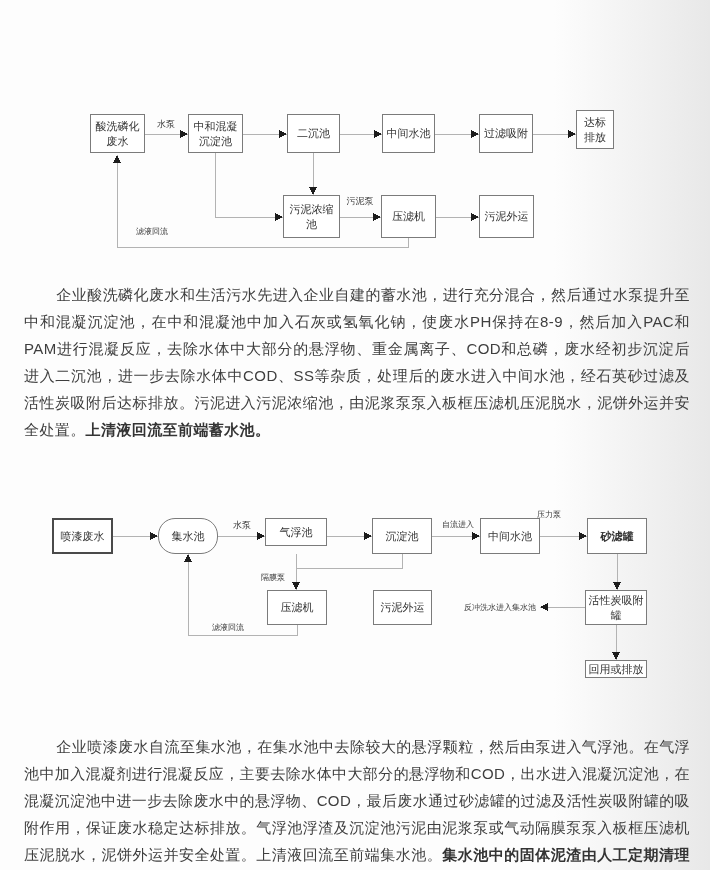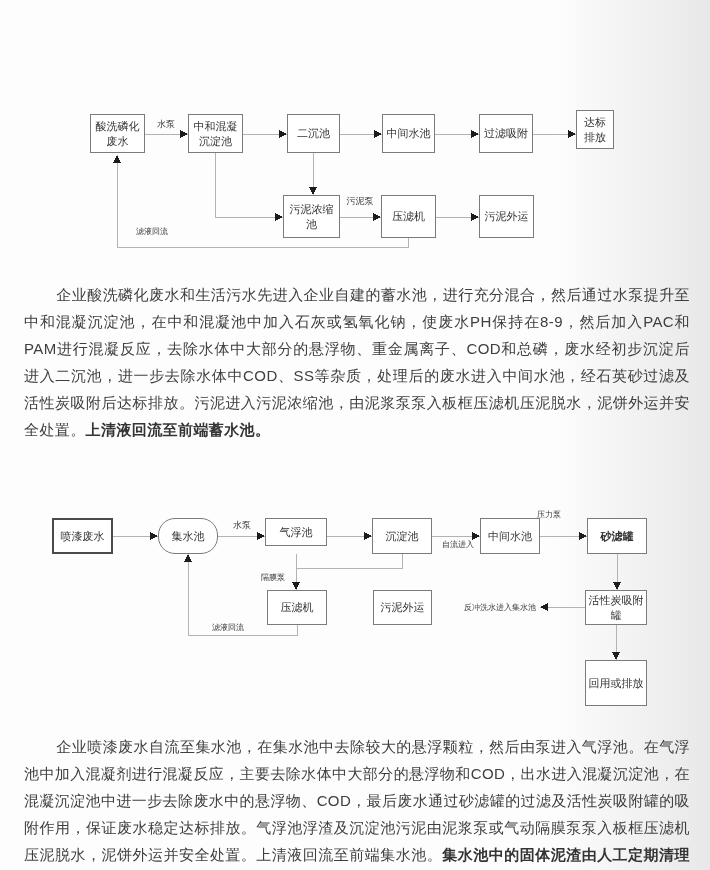"自流进入" div.flabel { margin-top: 20px -> none }
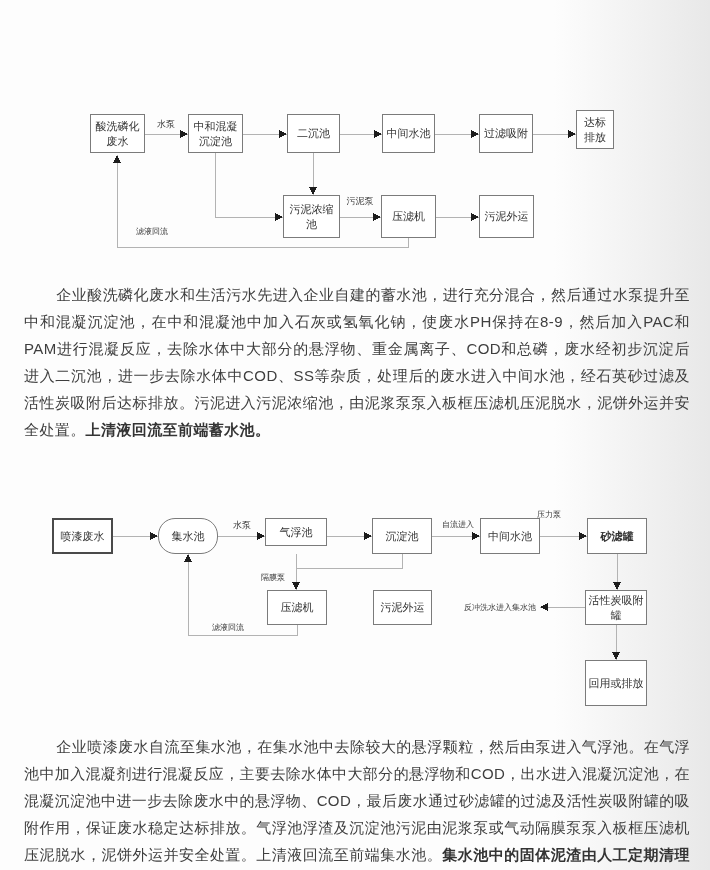"回用或排放" div.fbox { height: 46px -> 18px }
